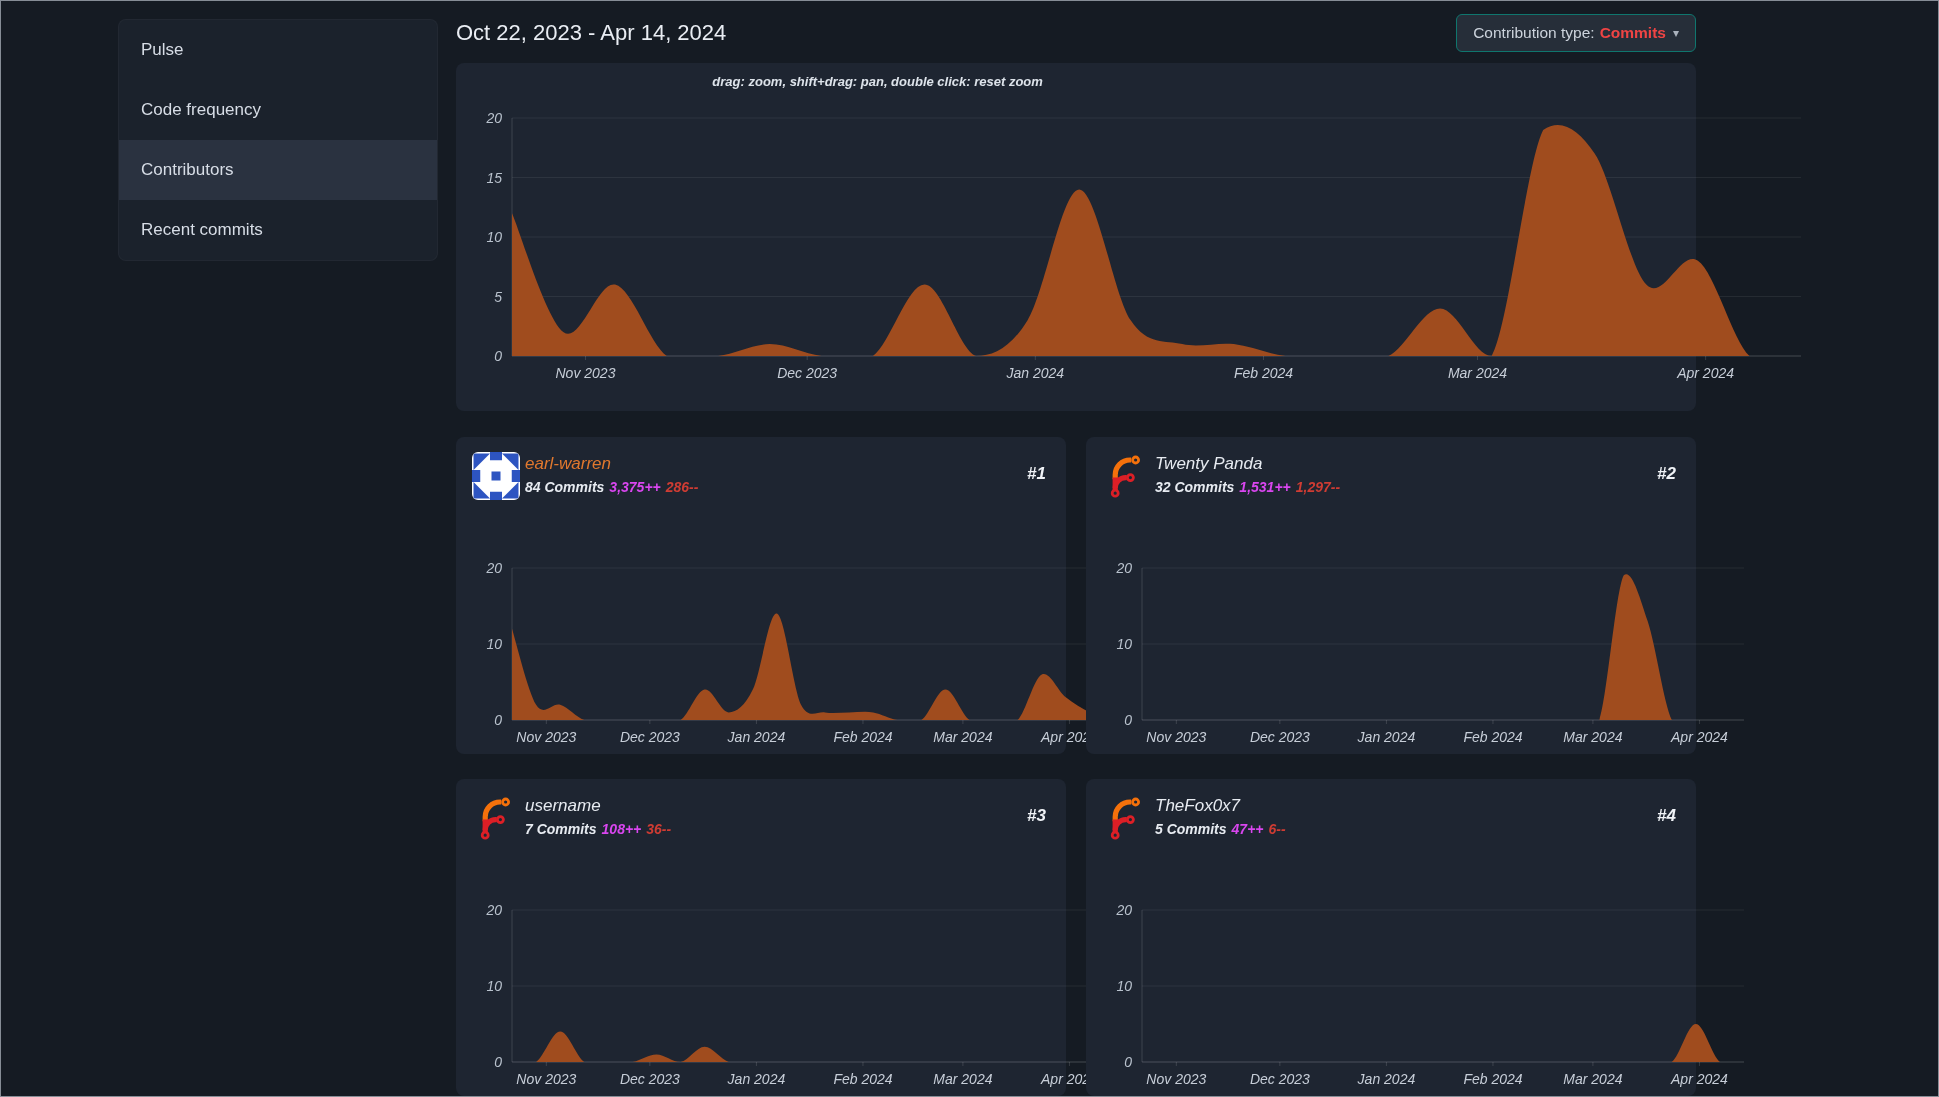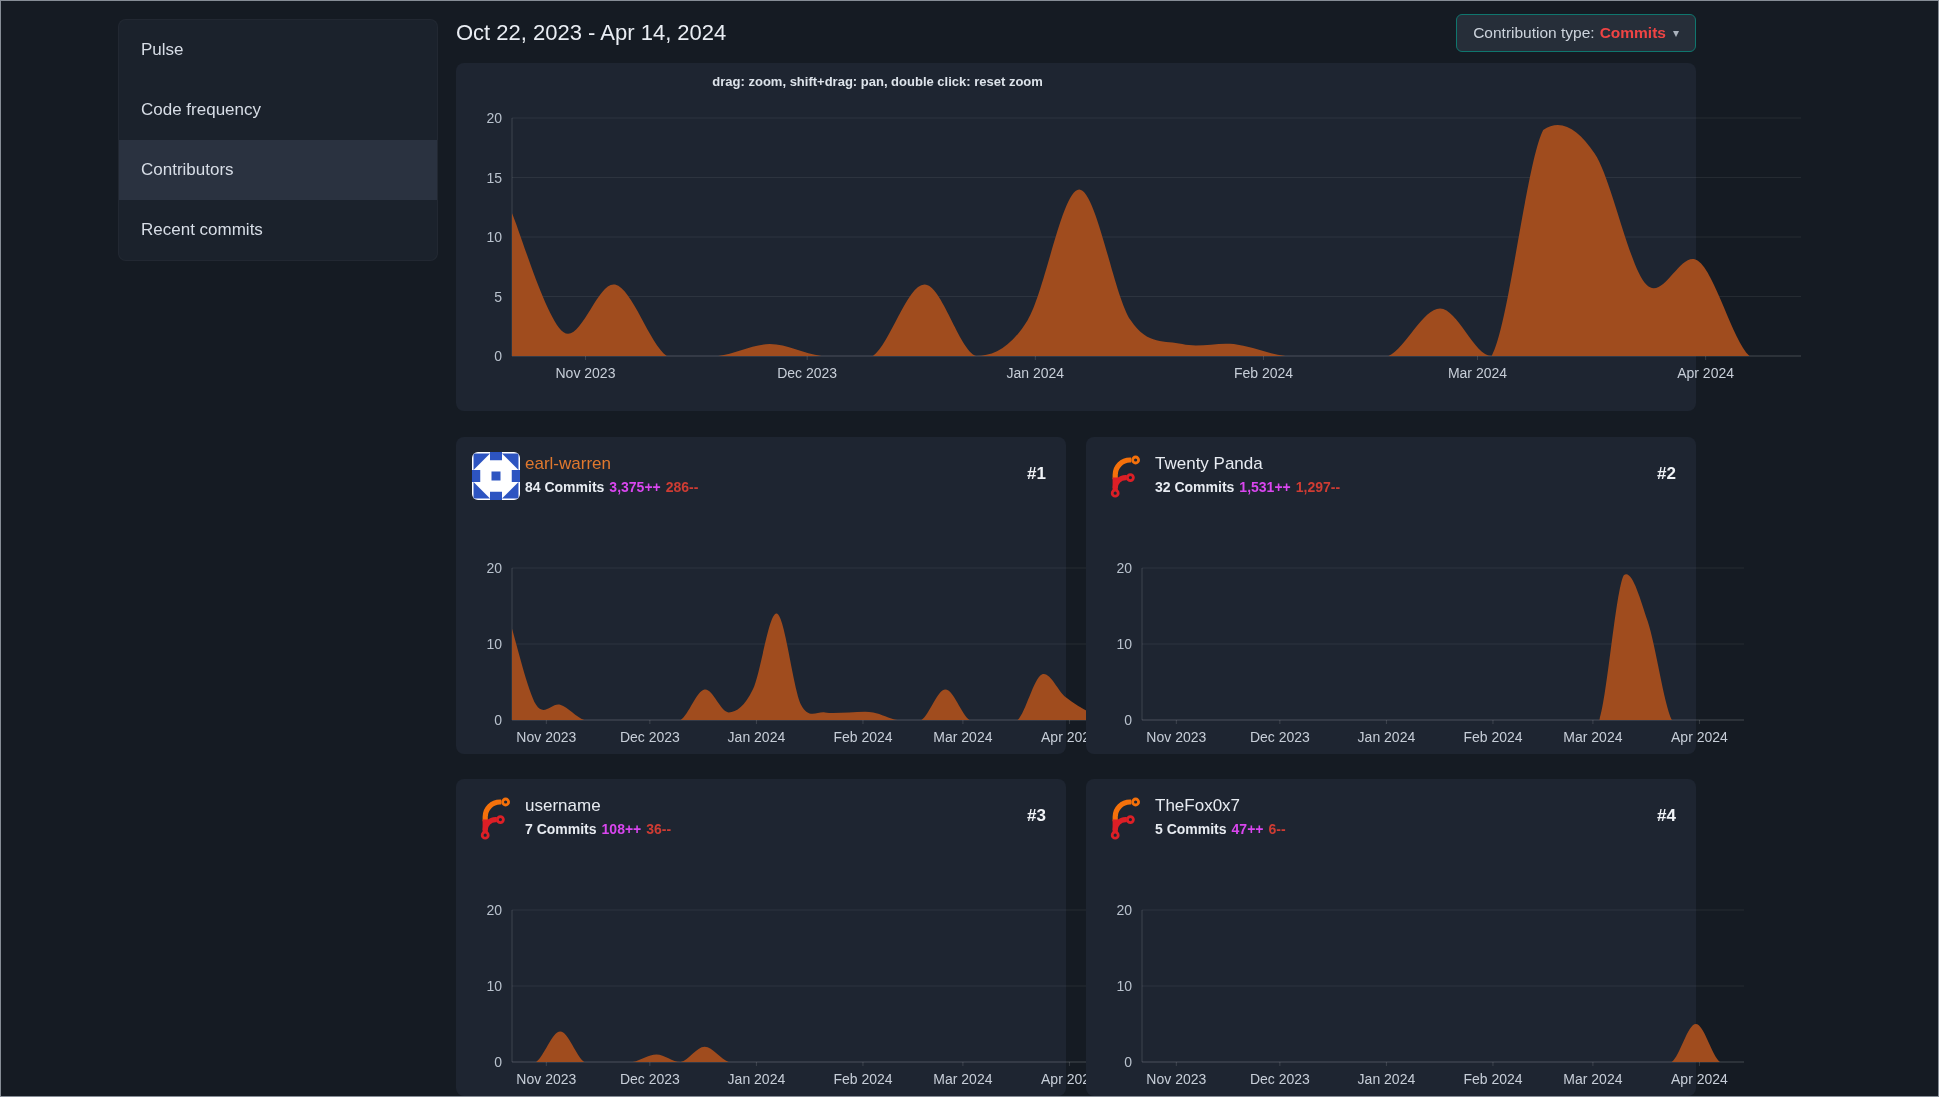"drag: zoom, shift+drag: pan, double" .panel { font-style: none -> italic }
